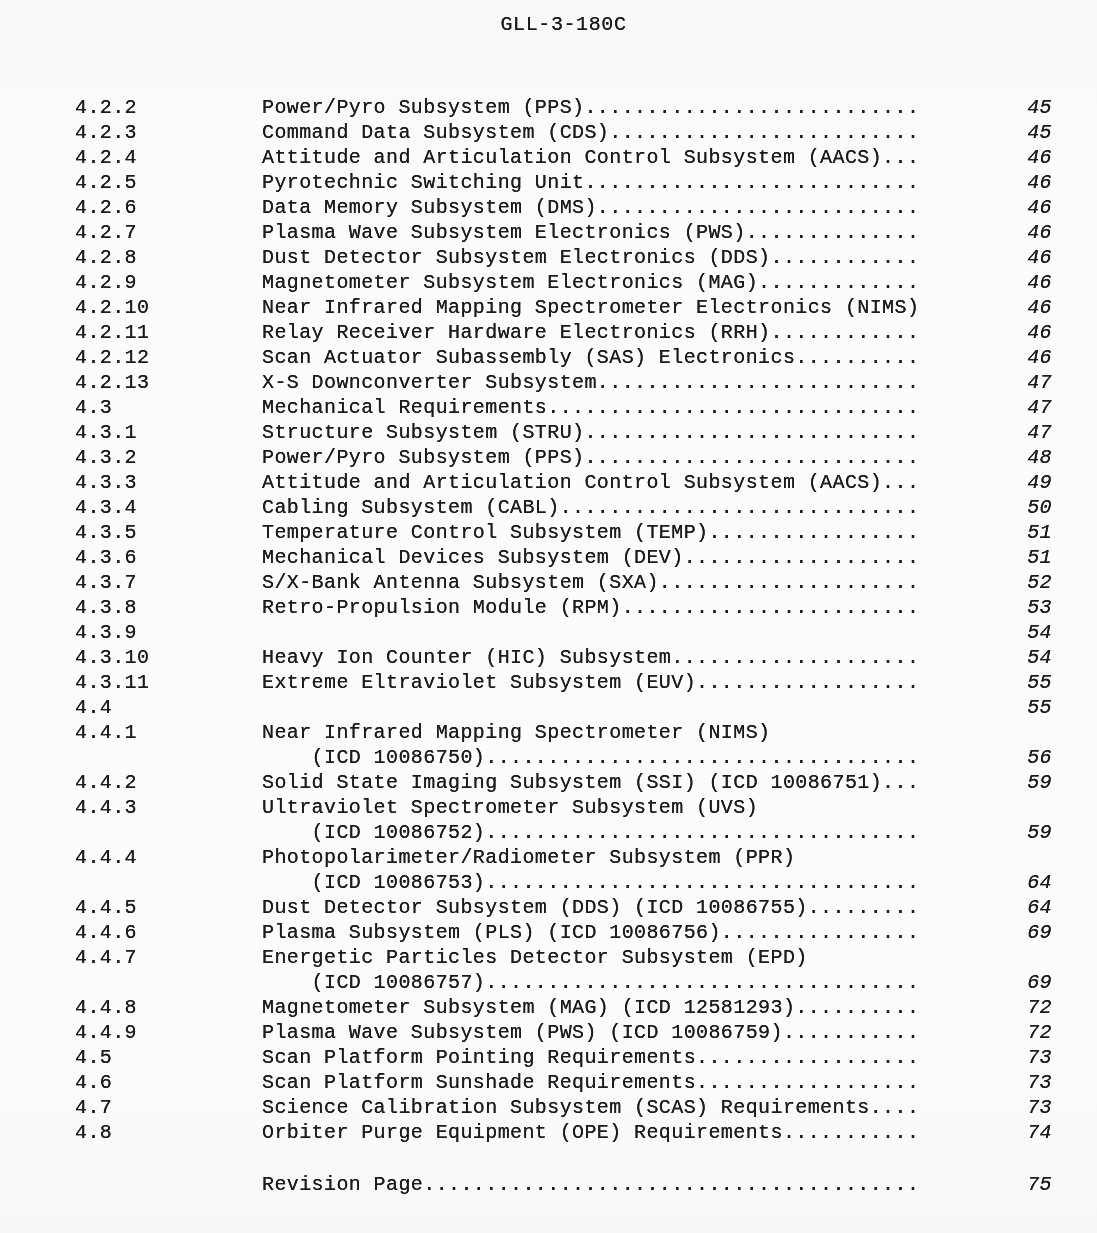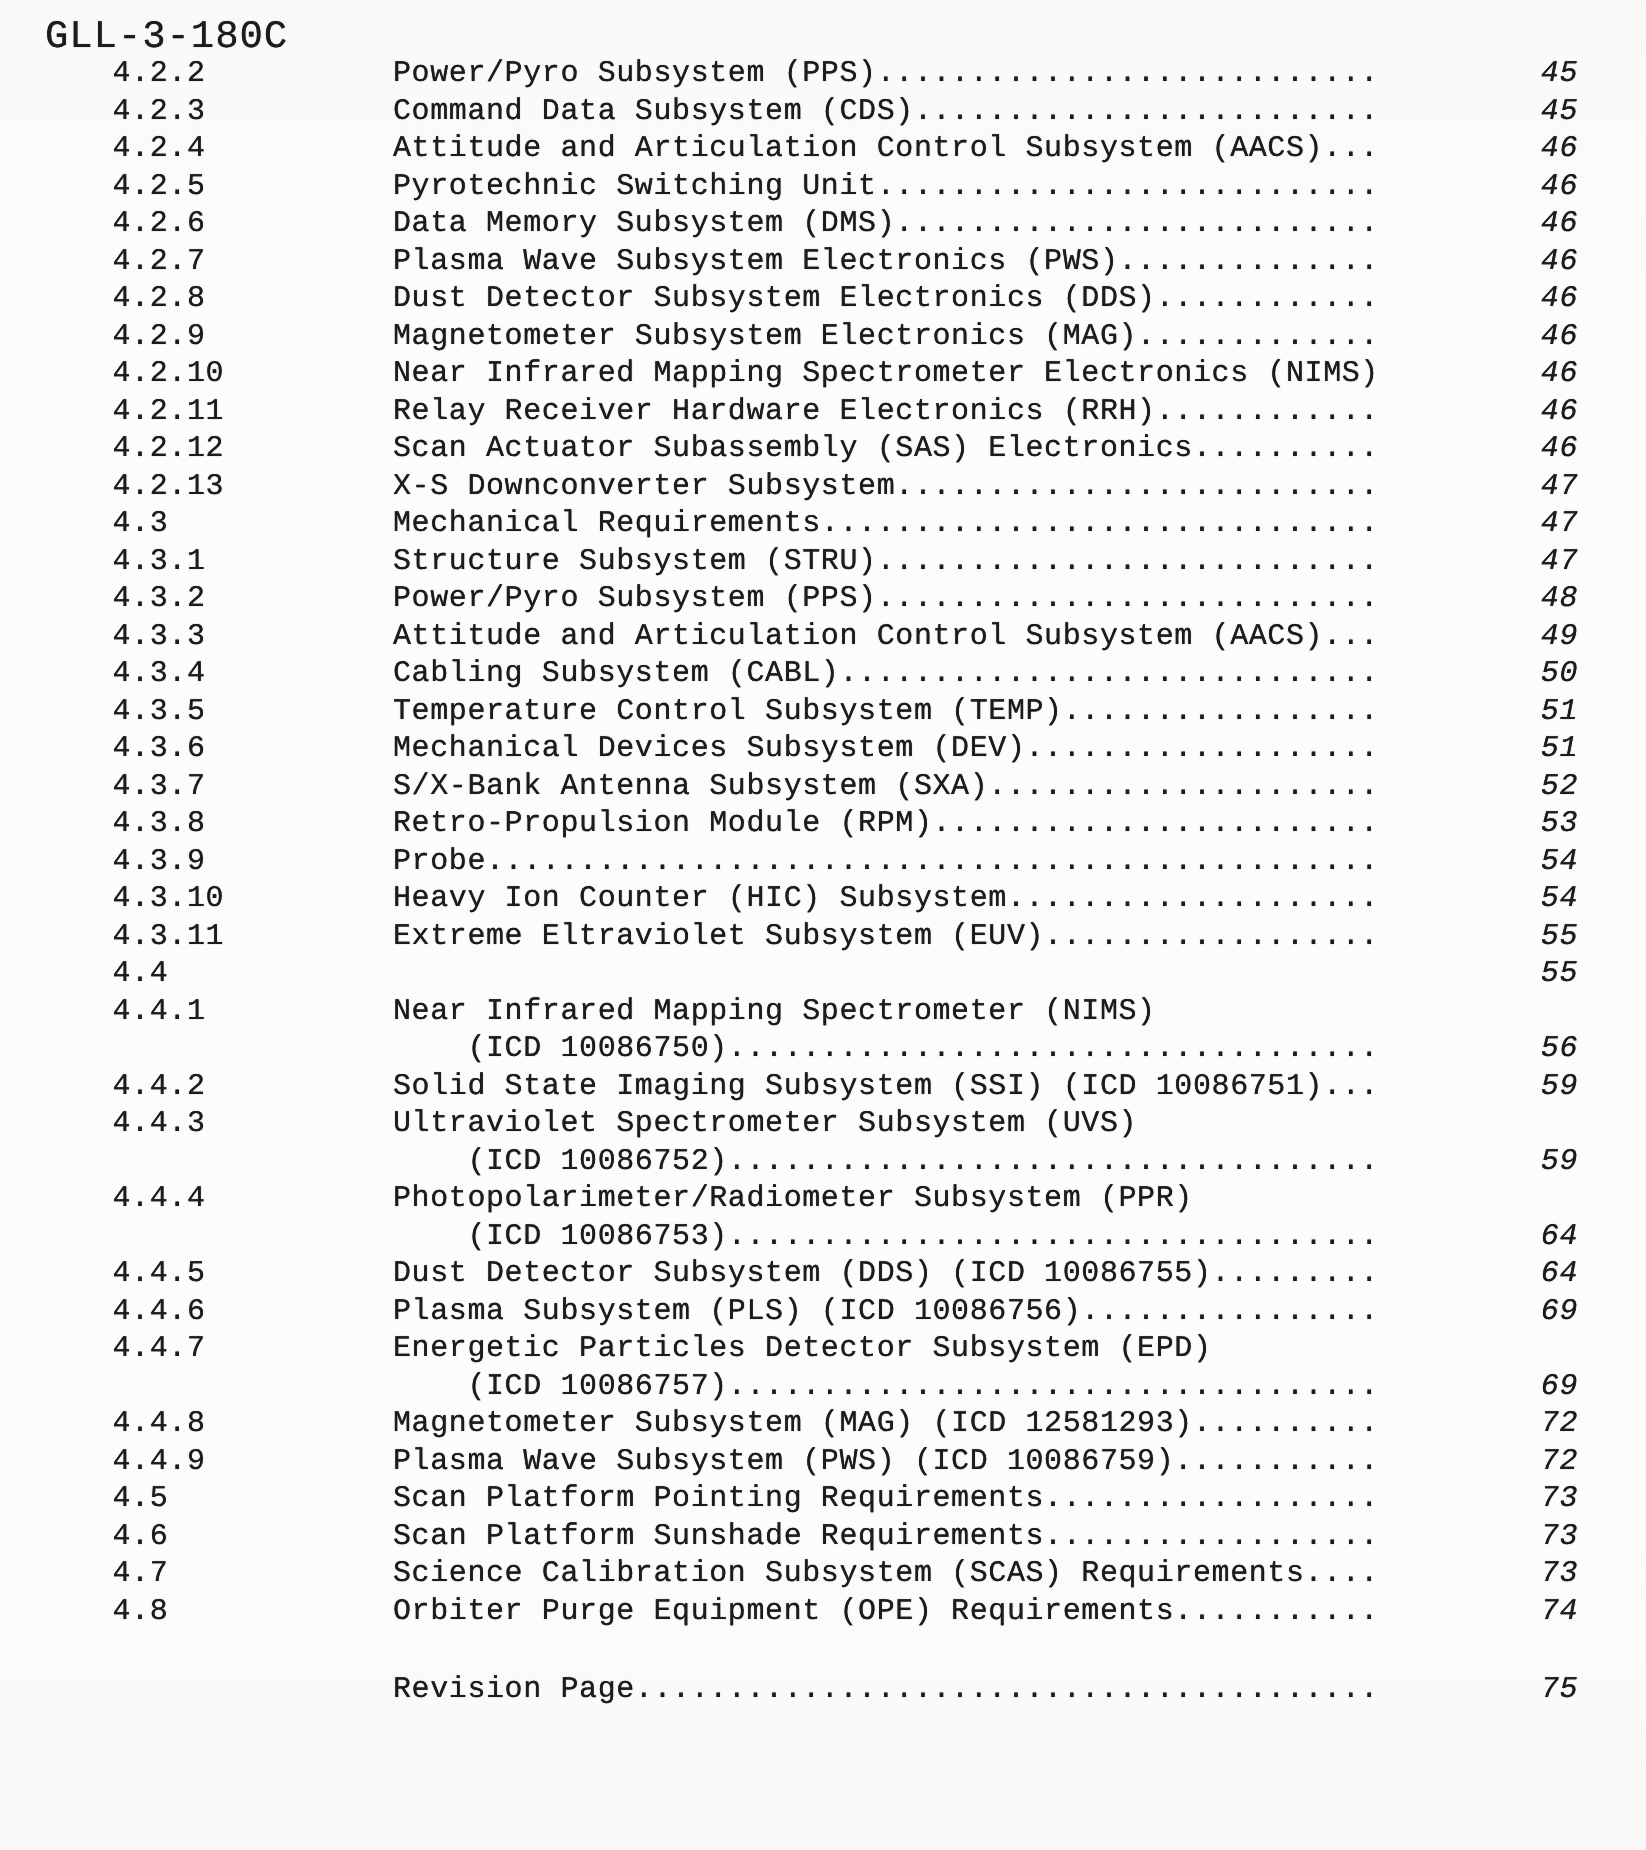"GLL-3-180C" .doc-header { font-size: 26px -> 20px; text-align: left -> center }
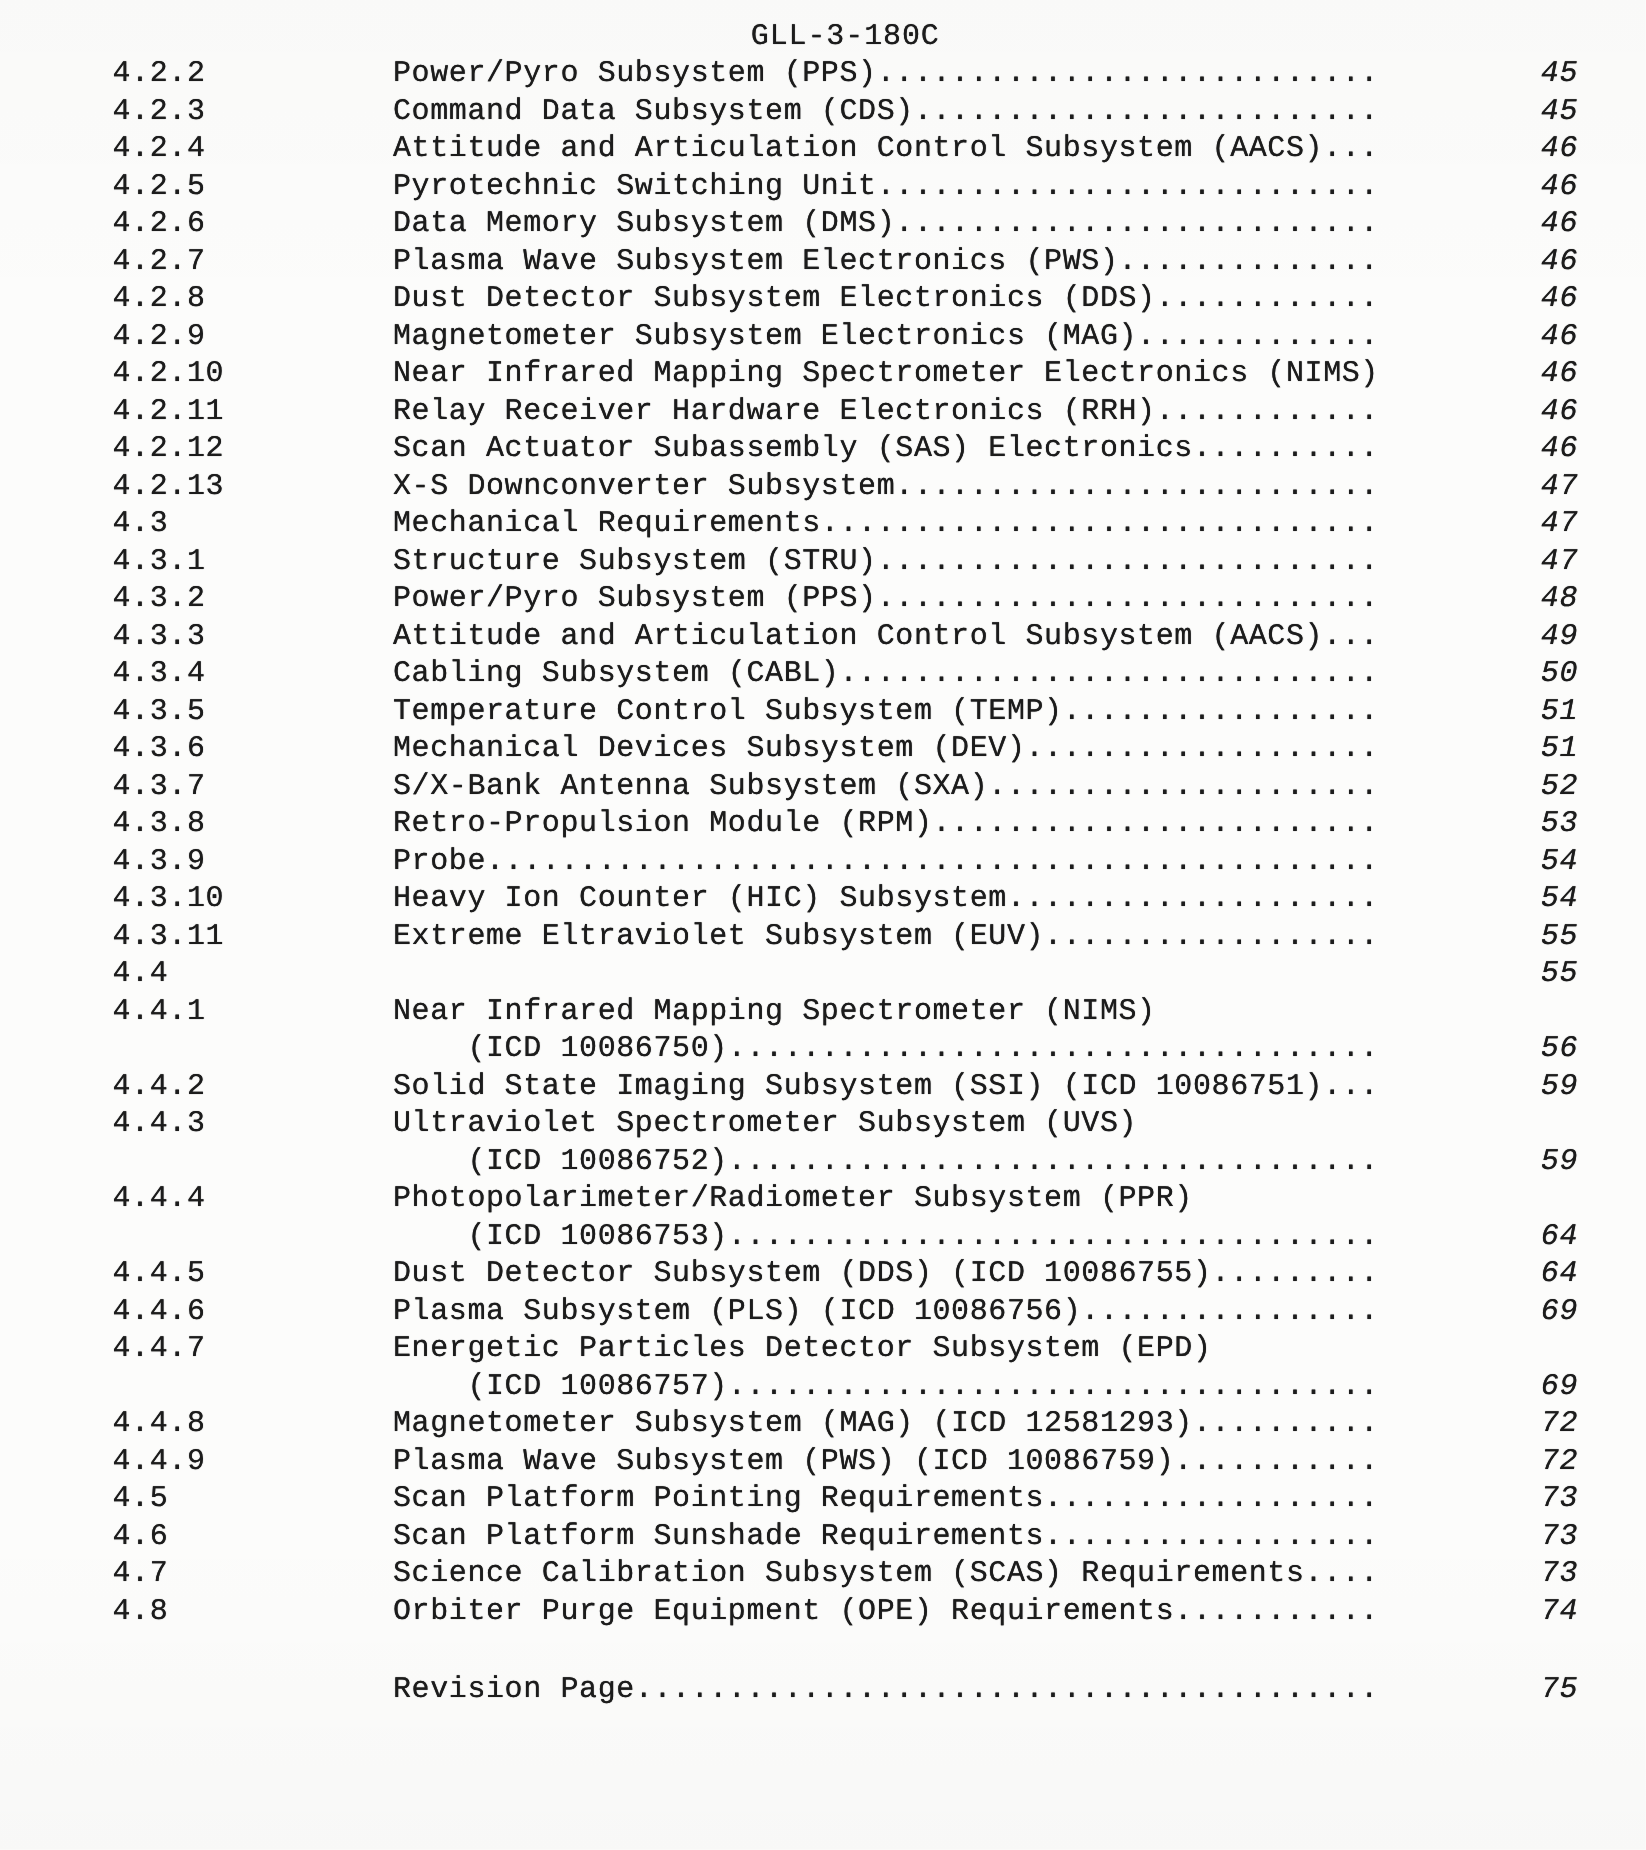"4.2.2" .toc { margin-top: none -> 58px }
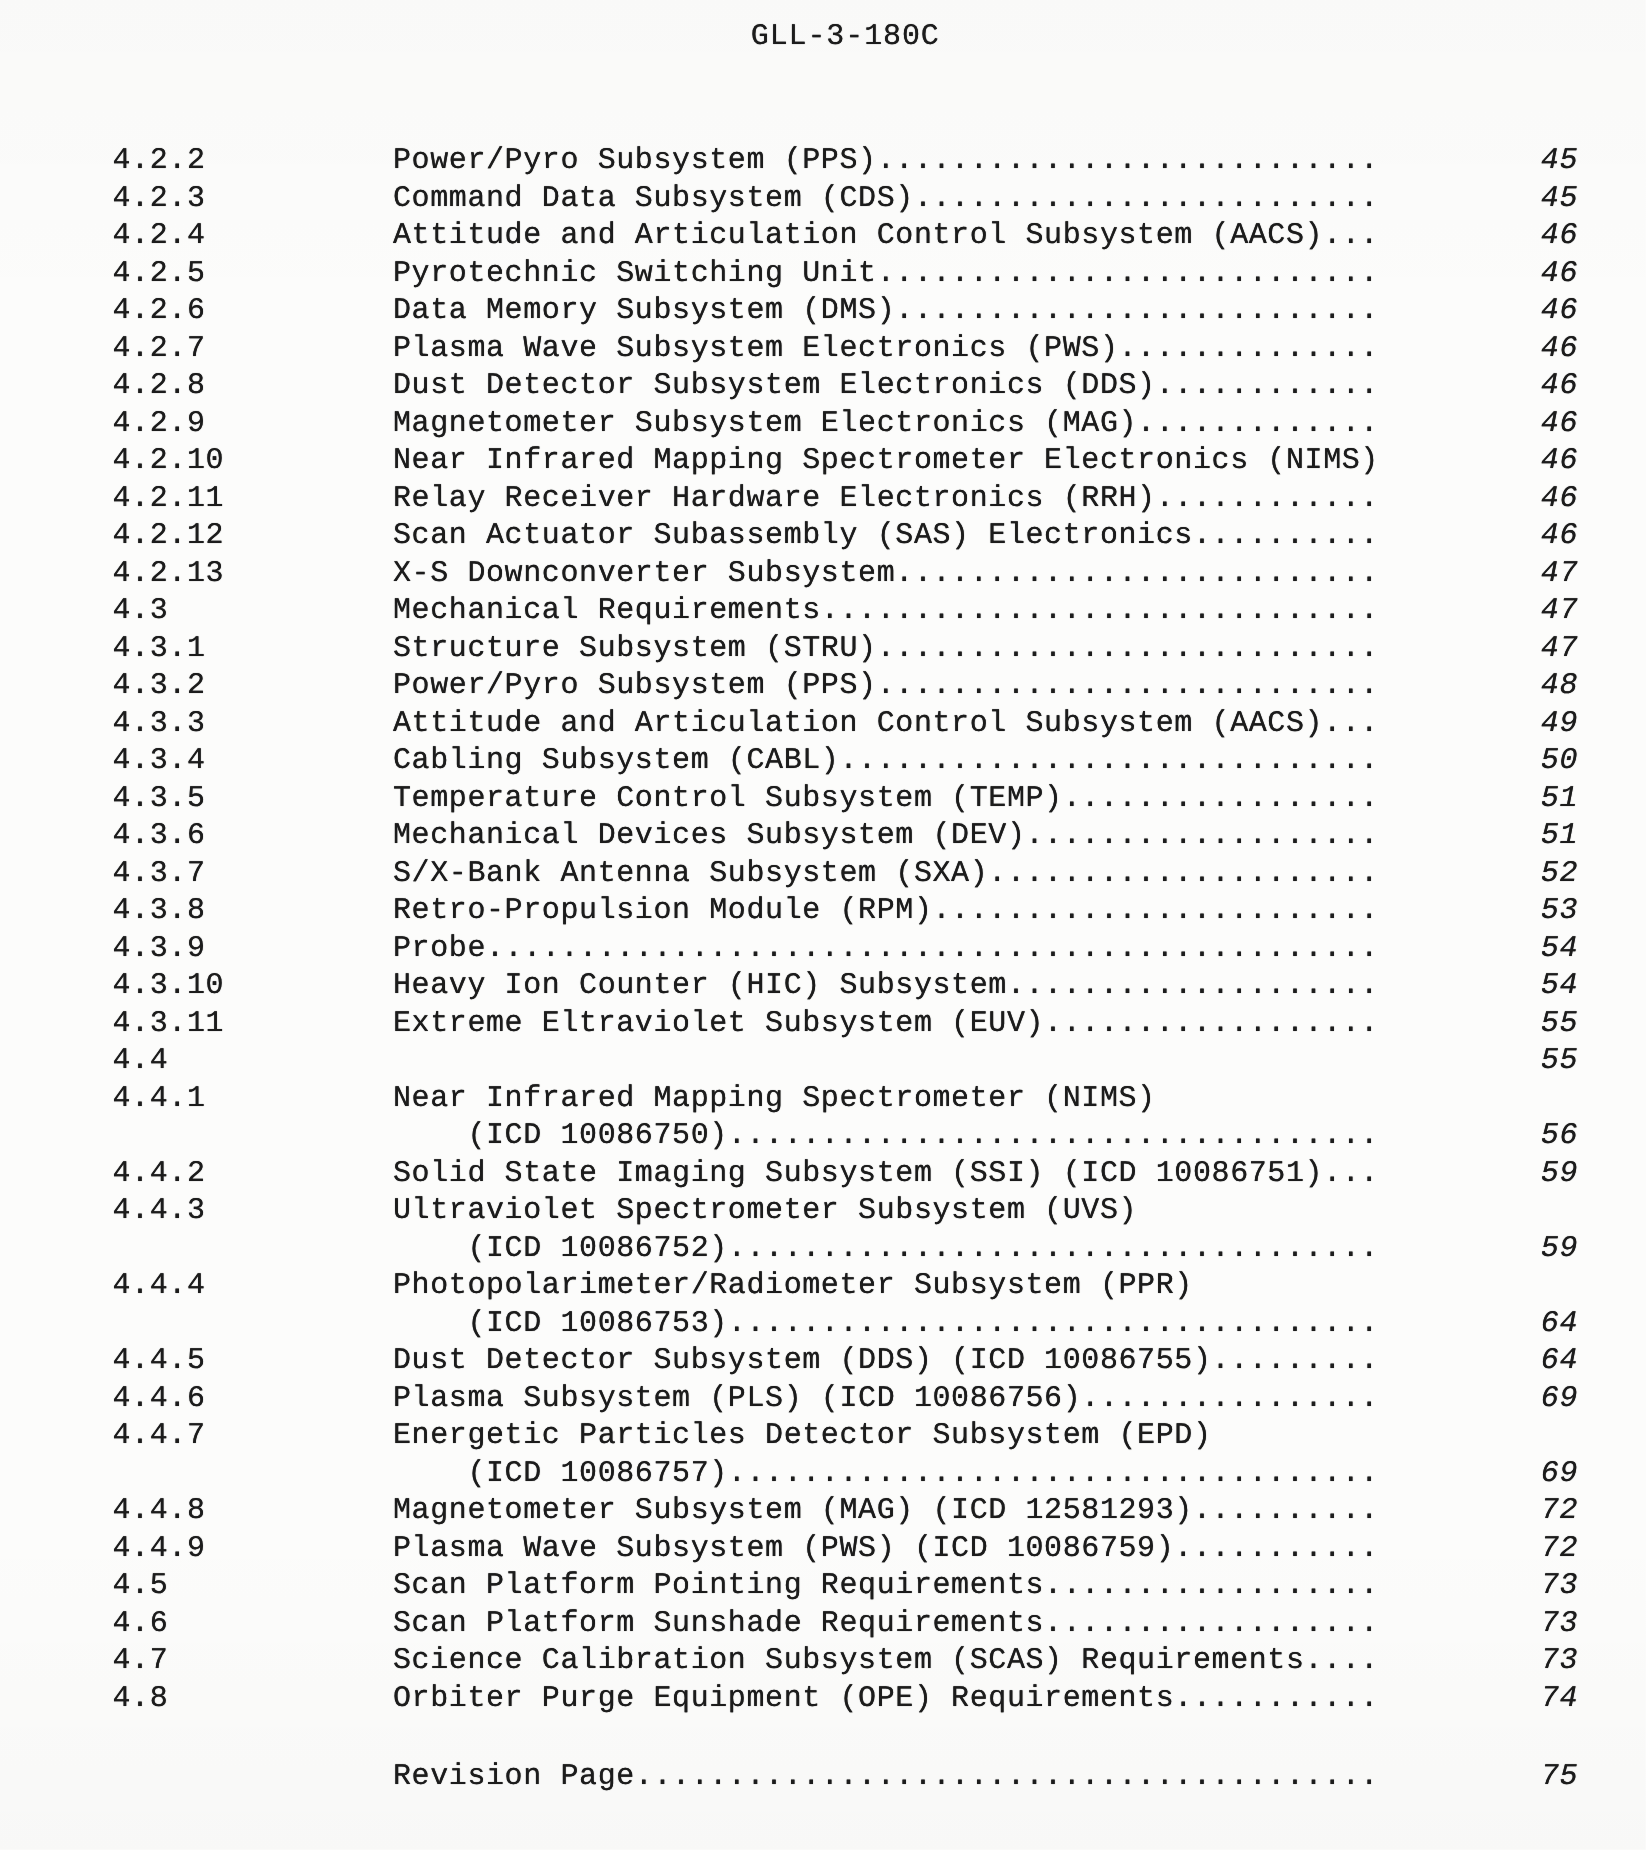"Probe..................................." span.toc-title { html: <span>Probe................................................</span> -> none }
